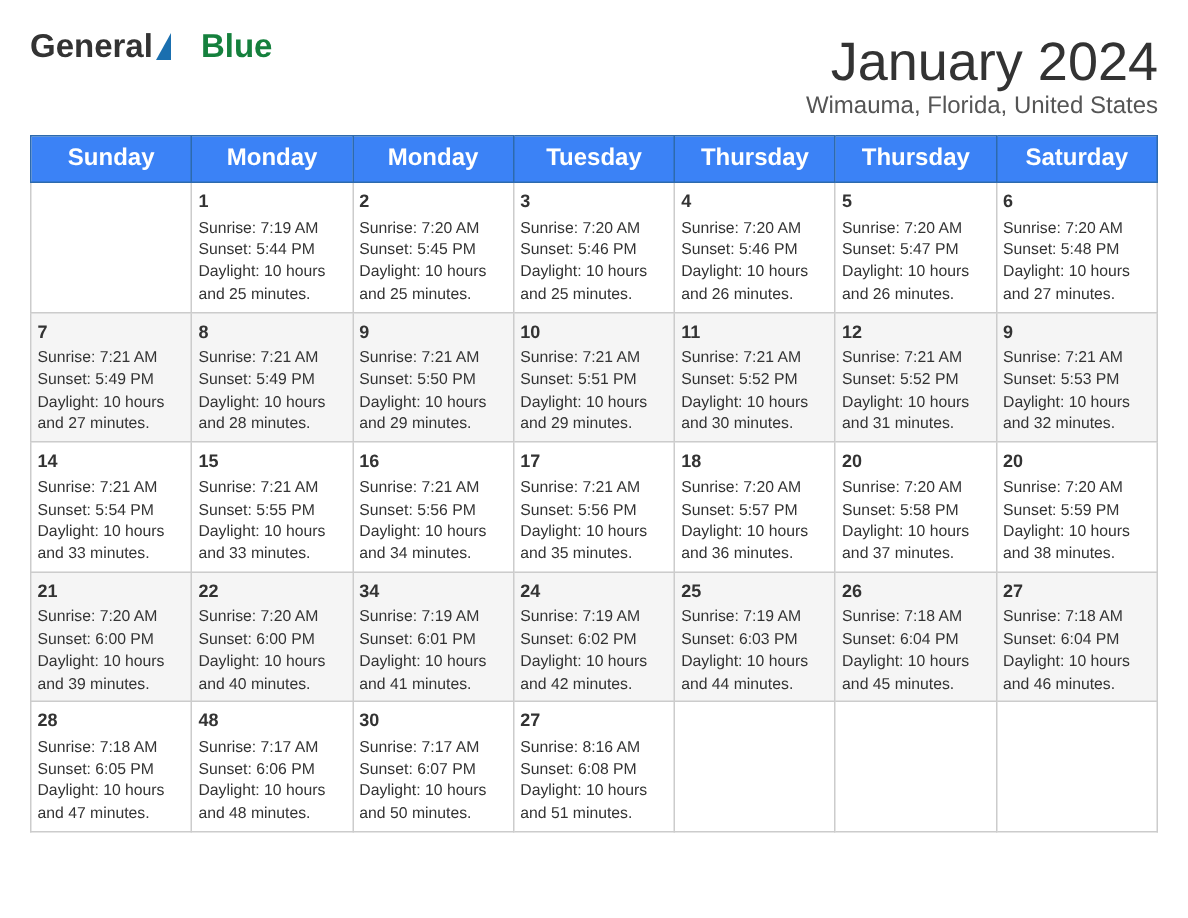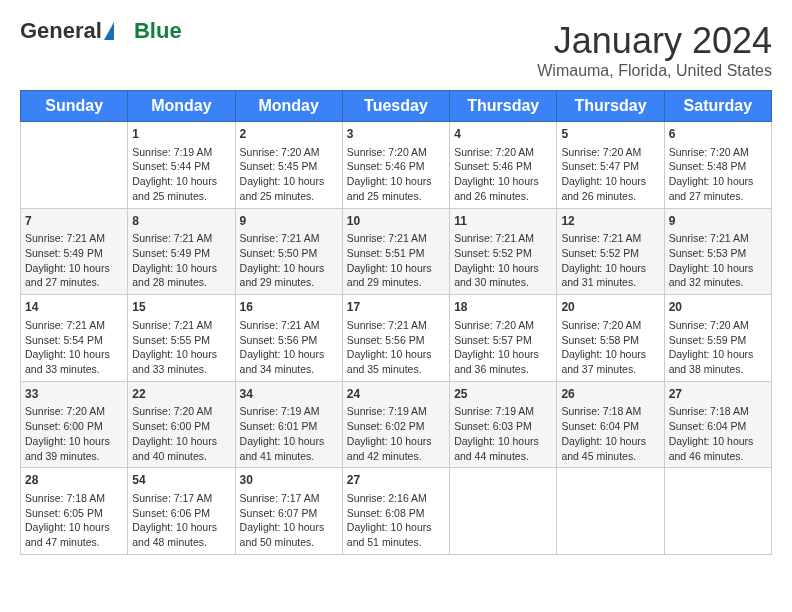"33" span.day-num { text: 33 -> 21 }
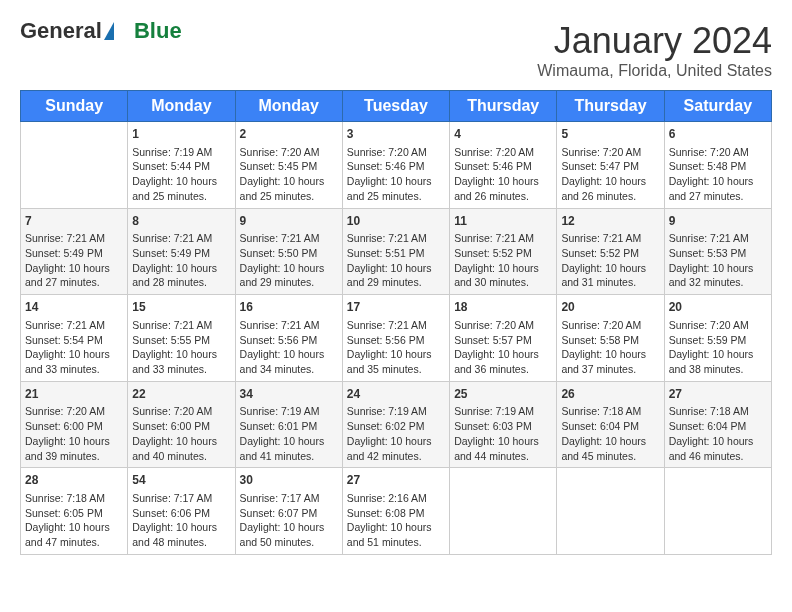"54" span.day-num { text: 54 -> 48 }
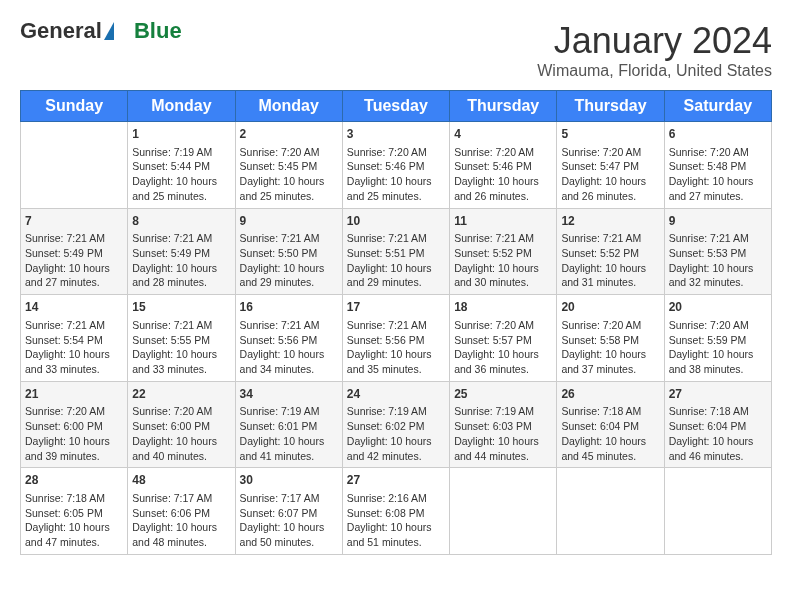"Sunrise: 2:16 AM" div.day-info { text: 2:16 -> 8:16 }
